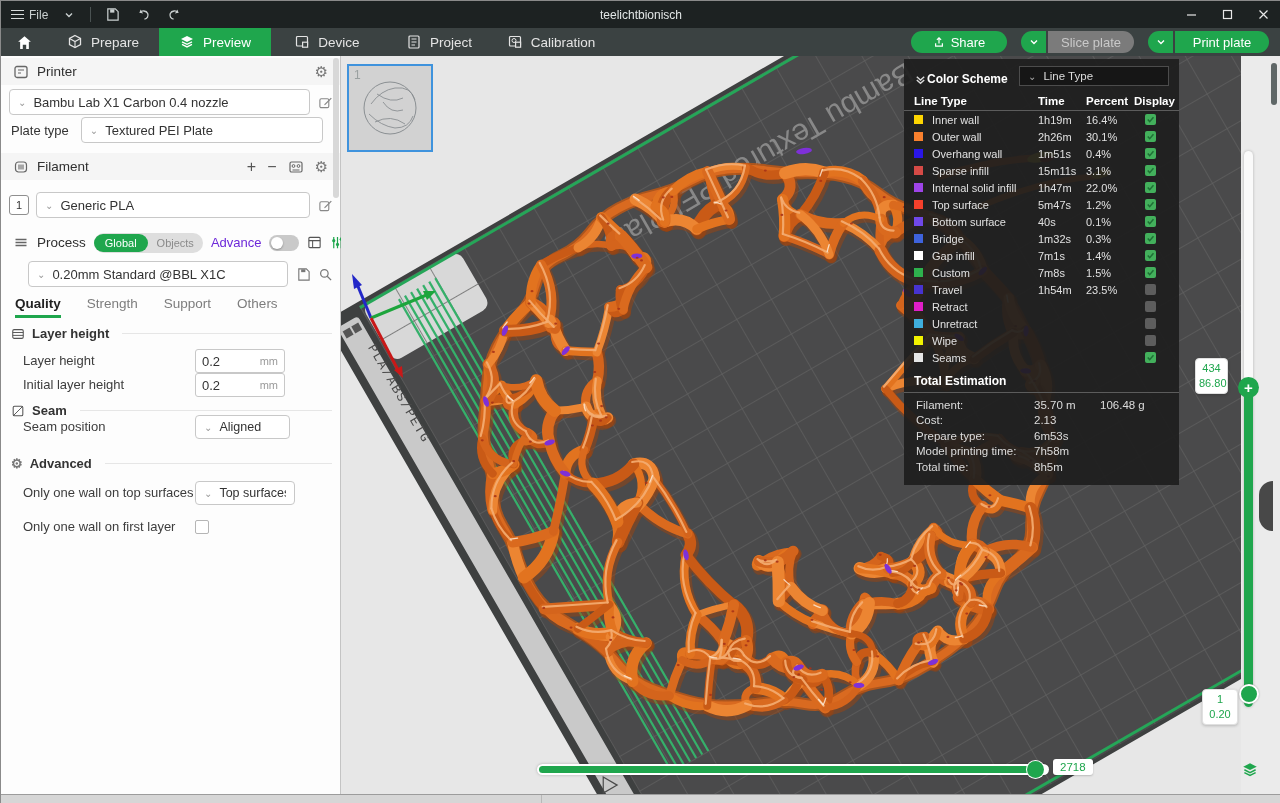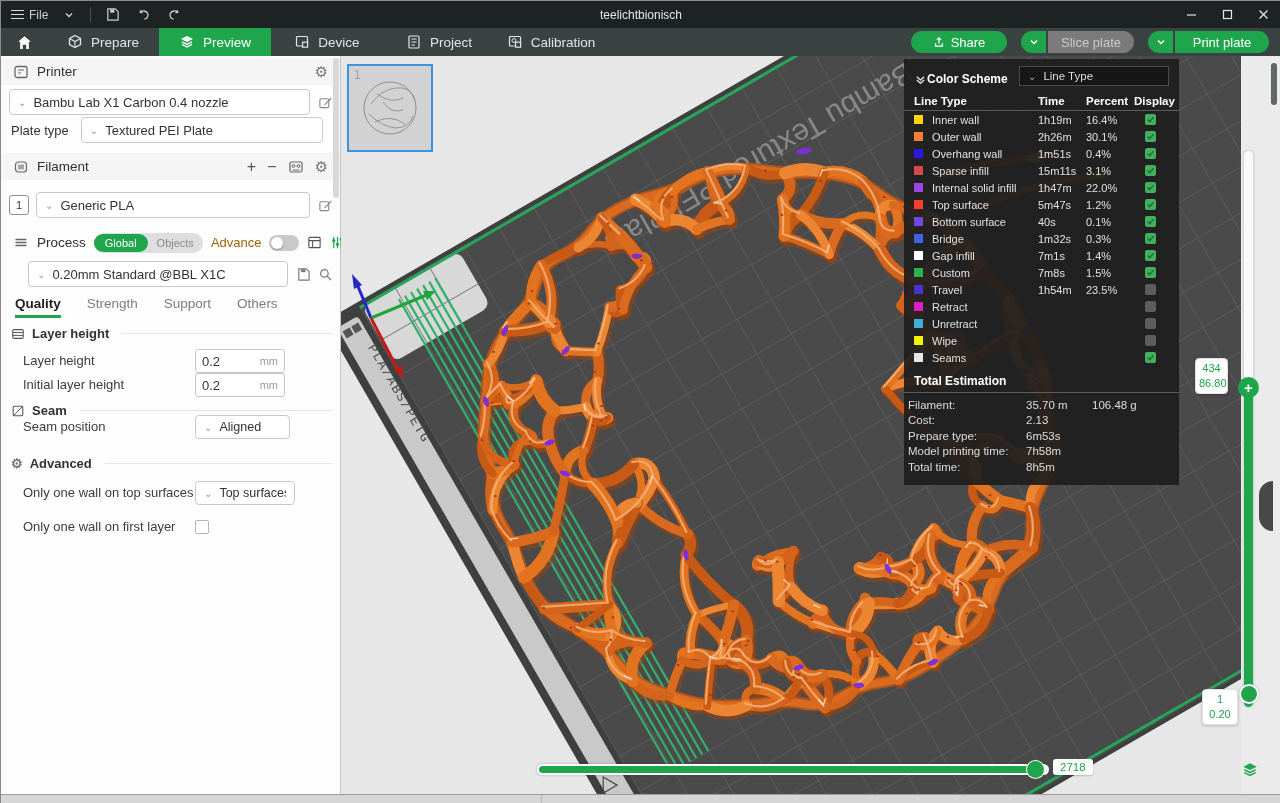"Advance" span { color: #a16207 -> #6d28d9 }
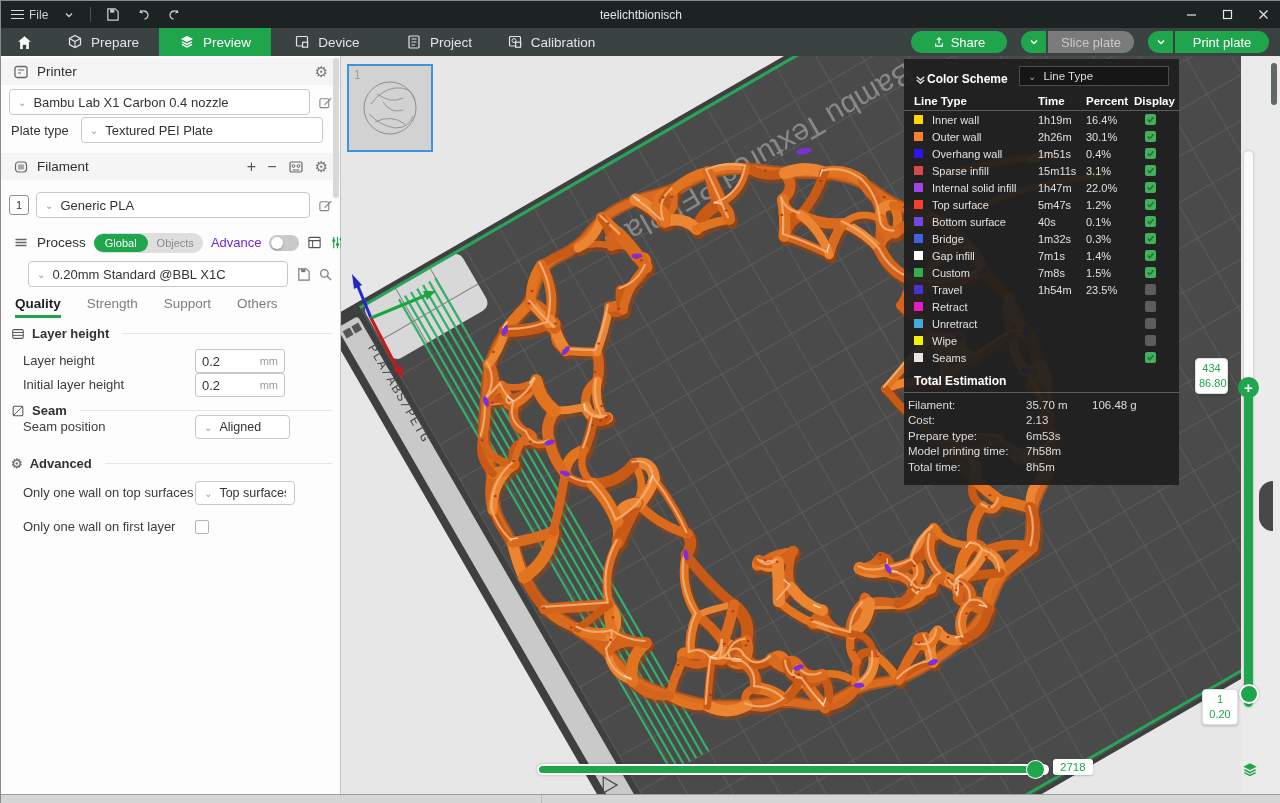"Filament:" .te-row { padding: 0 4px -> 0 12px }
